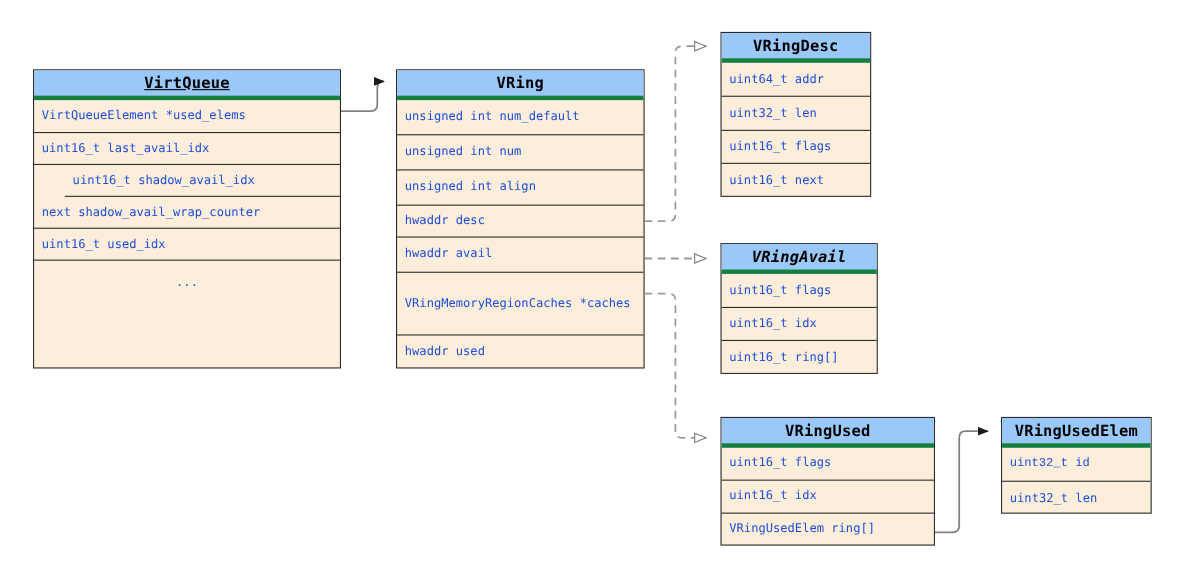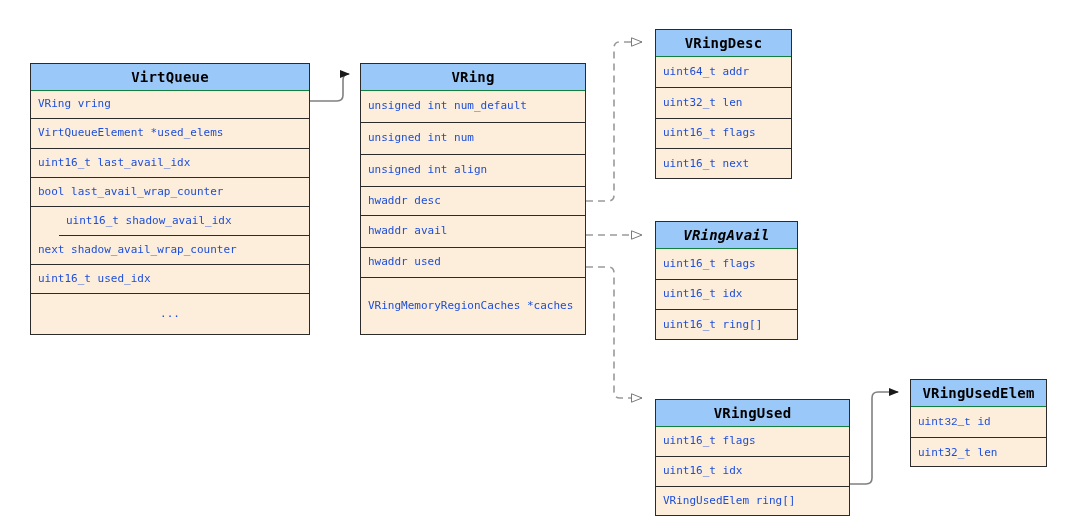"VRingDesc" .uml-title { border-bottom: 1px solid #15803d -> 4px solid #15803d }
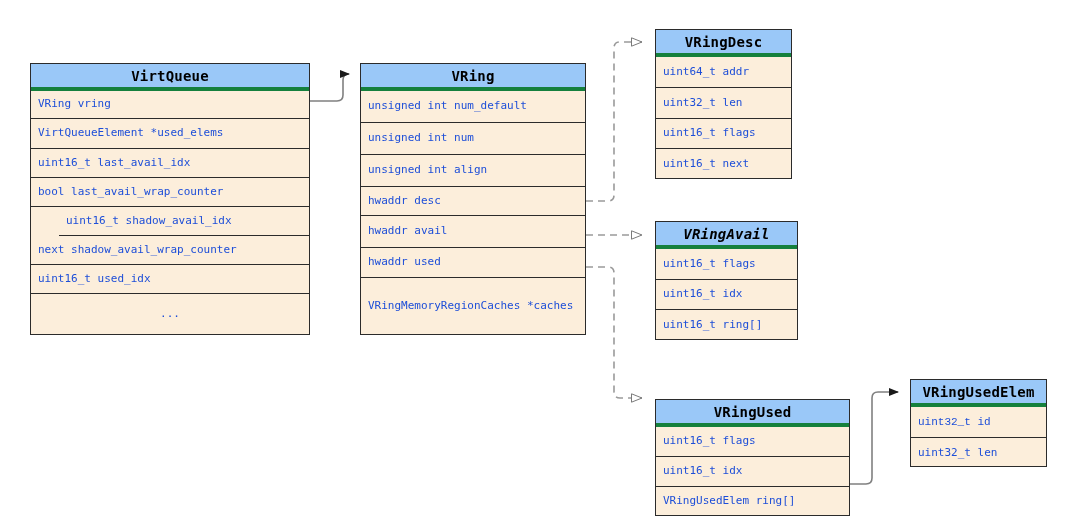"VirtQueue" div.uml-title { text-decoration: none -> underline }
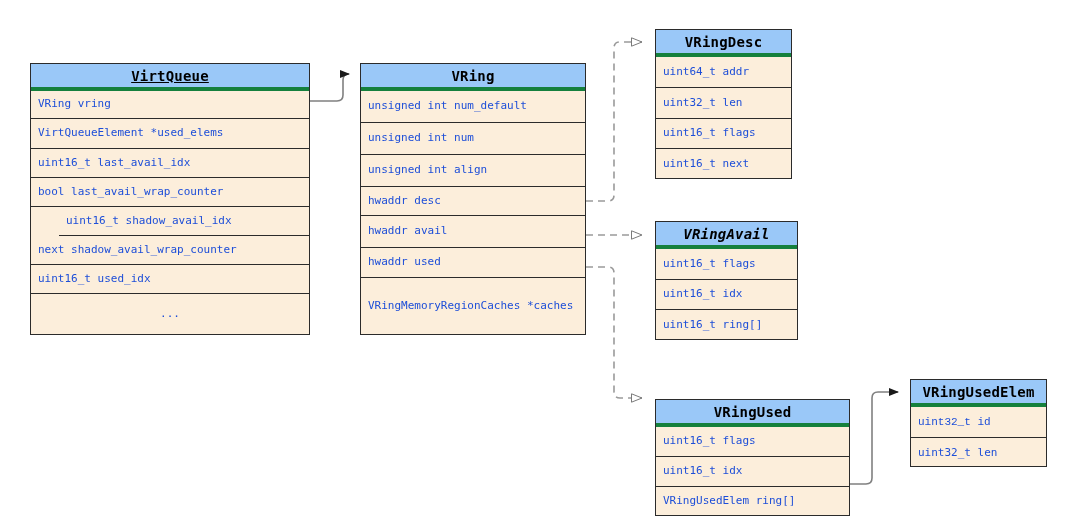"VRing vring" div.uml-row { html: <div>VRing vring</div> -> none }
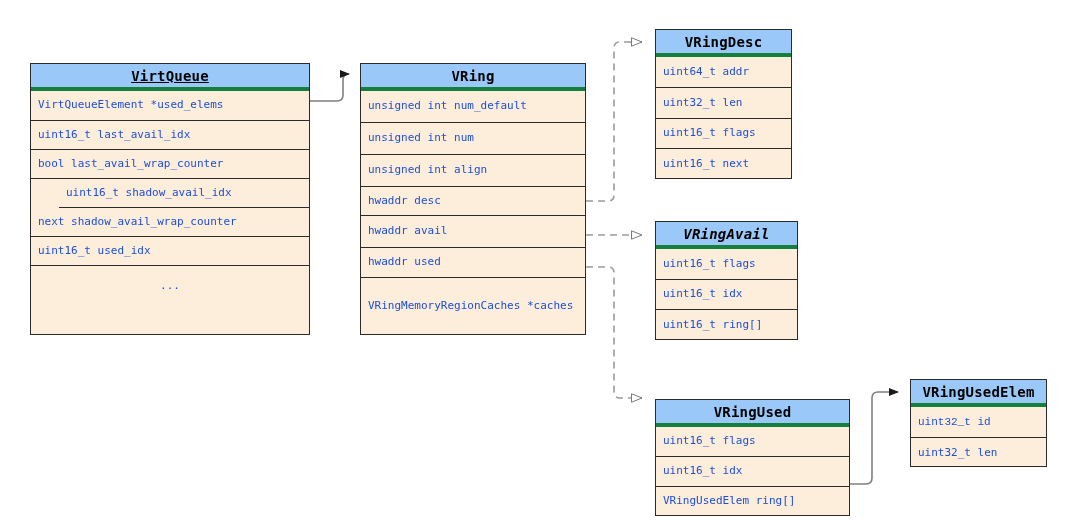"bool last_avail_wrap_counter" div.uml-row { html: <div>bool last_avail_wrap_counter</div> -> none }
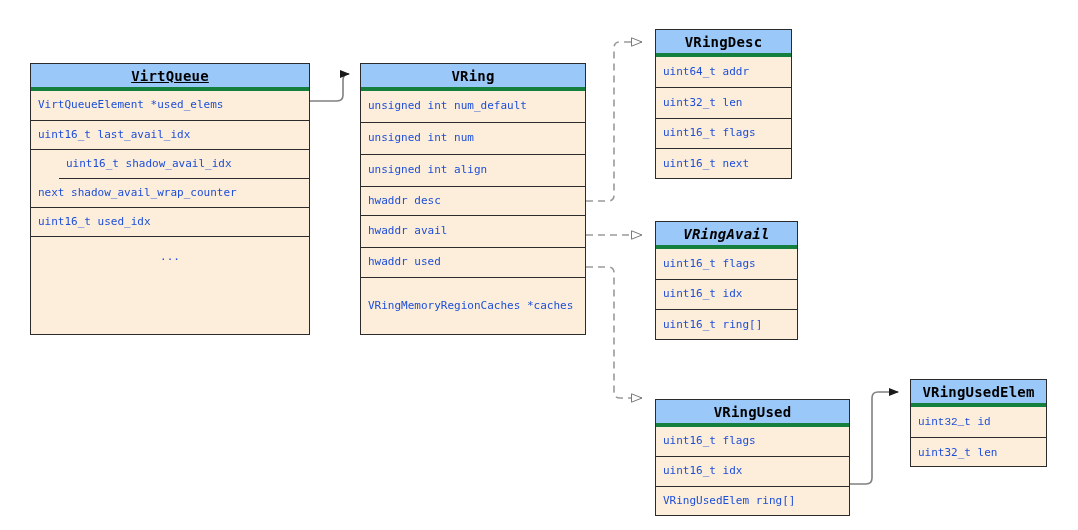"hwaddr used" div.uml-row { order: before "VRingMemoryRegionCaches *caches" -> after "VRingMemoryRegionCaches *caches" }
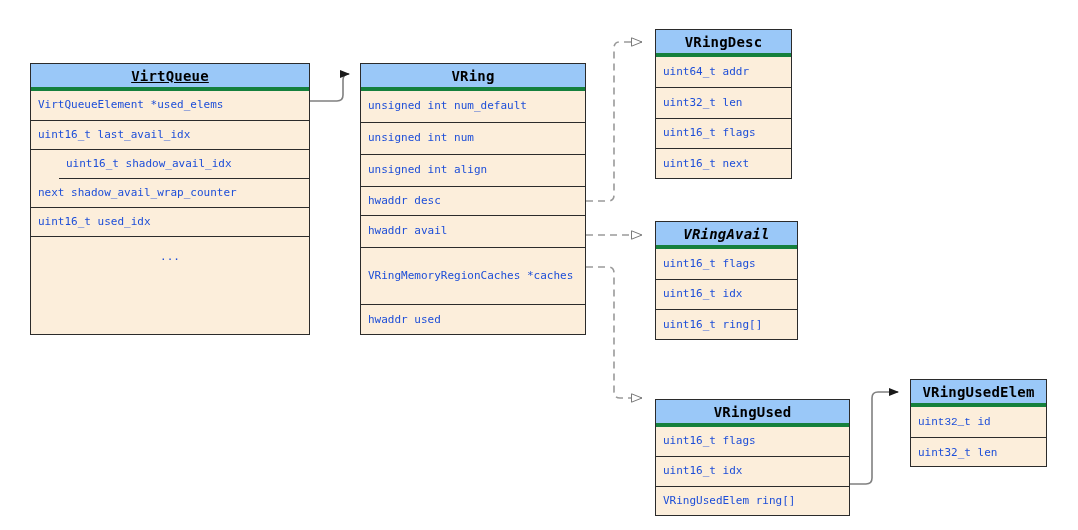"VRingUsed" div.uml-box { top: 399px -> 379px }
